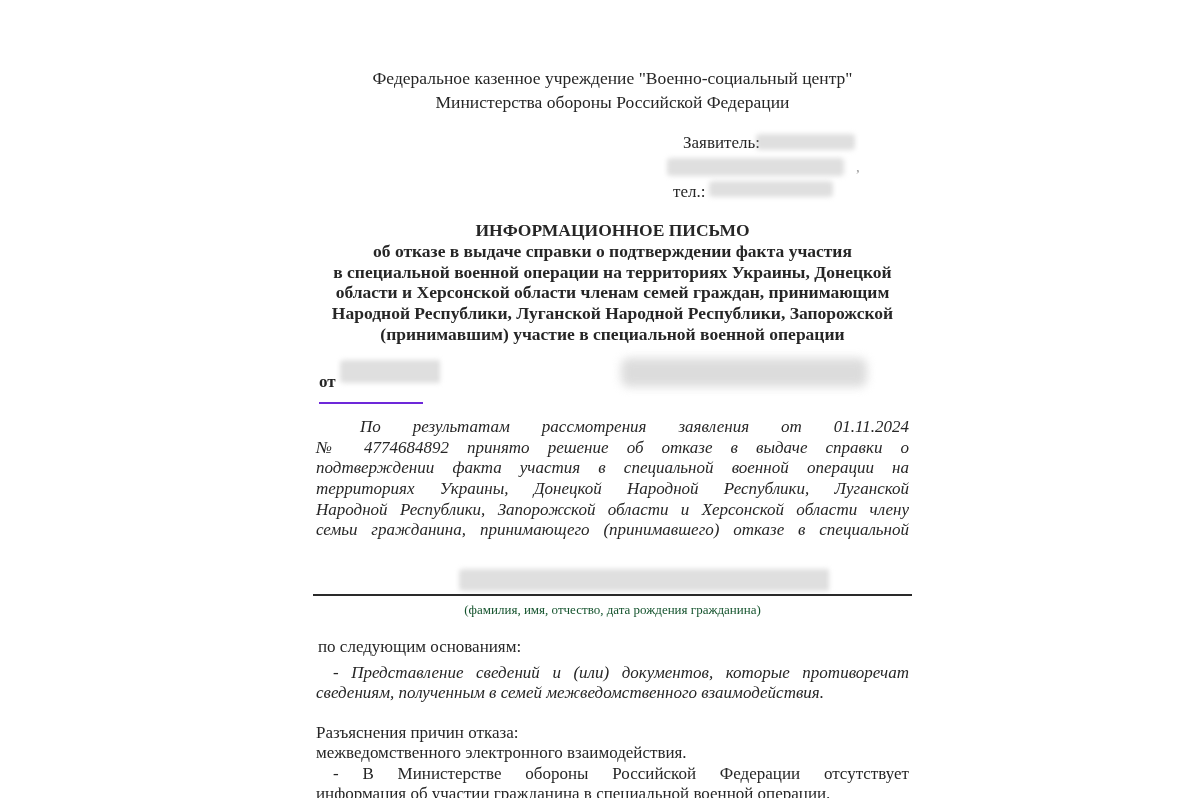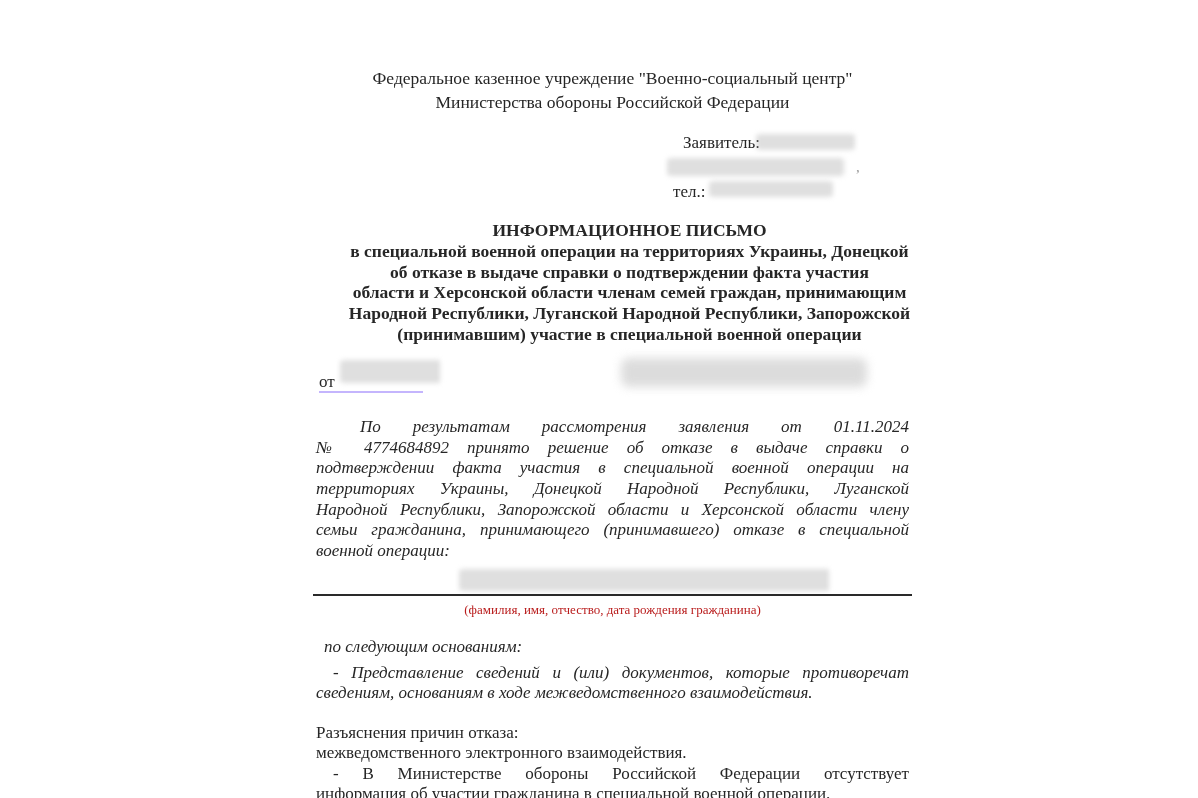"ИНФОРМАЦИОННОЕ ПИСЬМО" div.abs { left: 17px -> 0 }
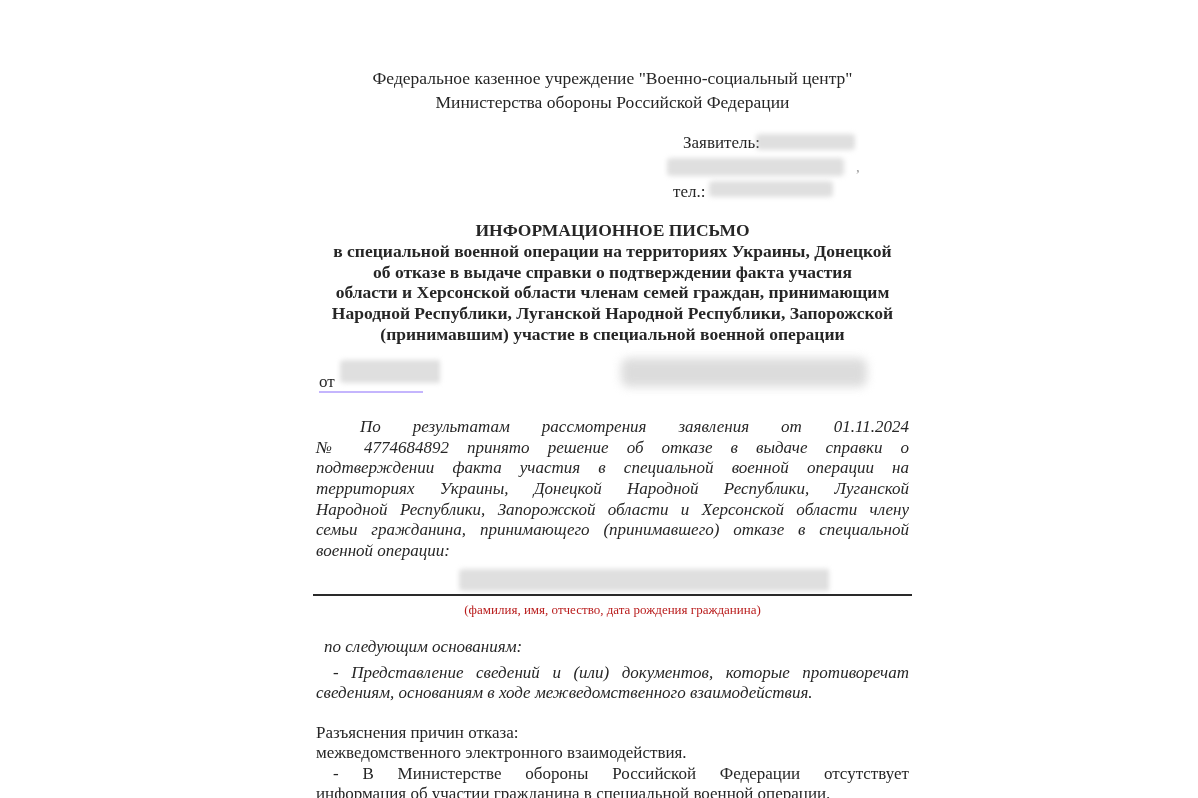"в специальной военной операции на" div { order: before "об отказе в выдаче справки" -> after "об отказе в выдаче справки" }
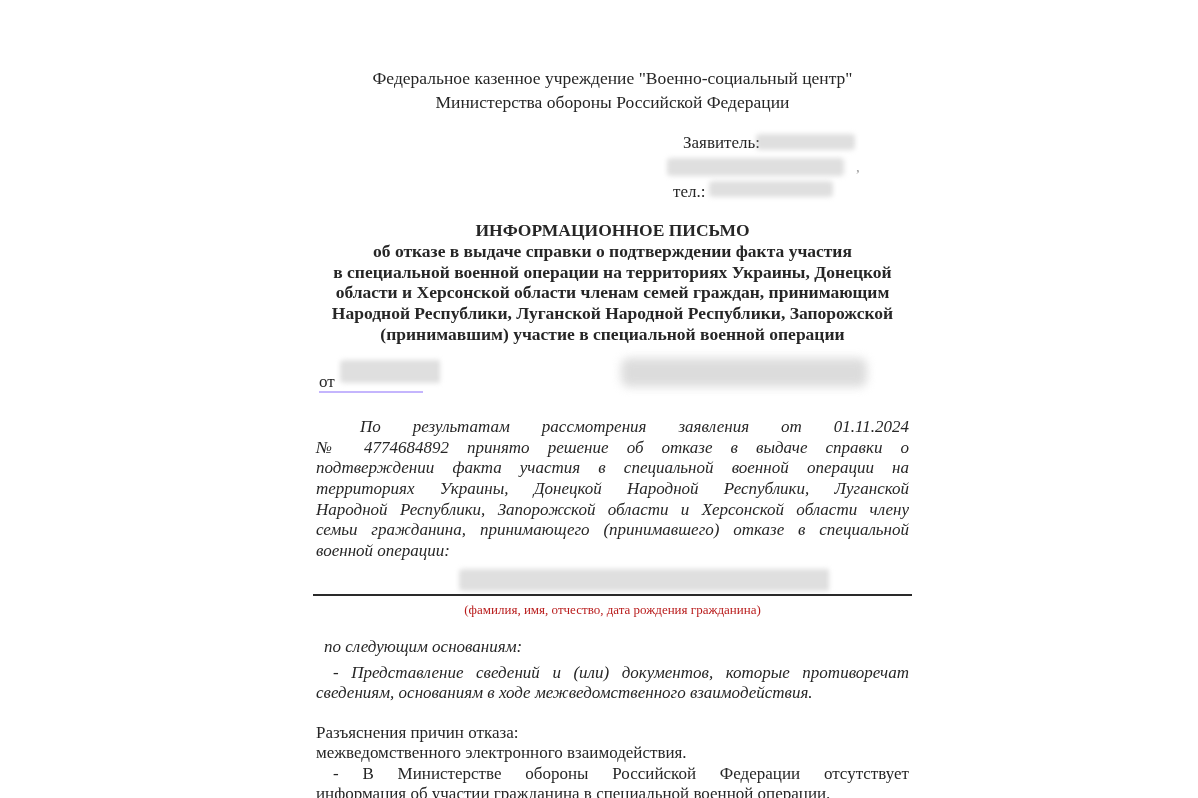"от" .from-label { border-bottom: 2px solid #c4b5fd -> 2px solid #6d28d9; font-weight: none -> bold; padding-bottom: 0 -> 11px }
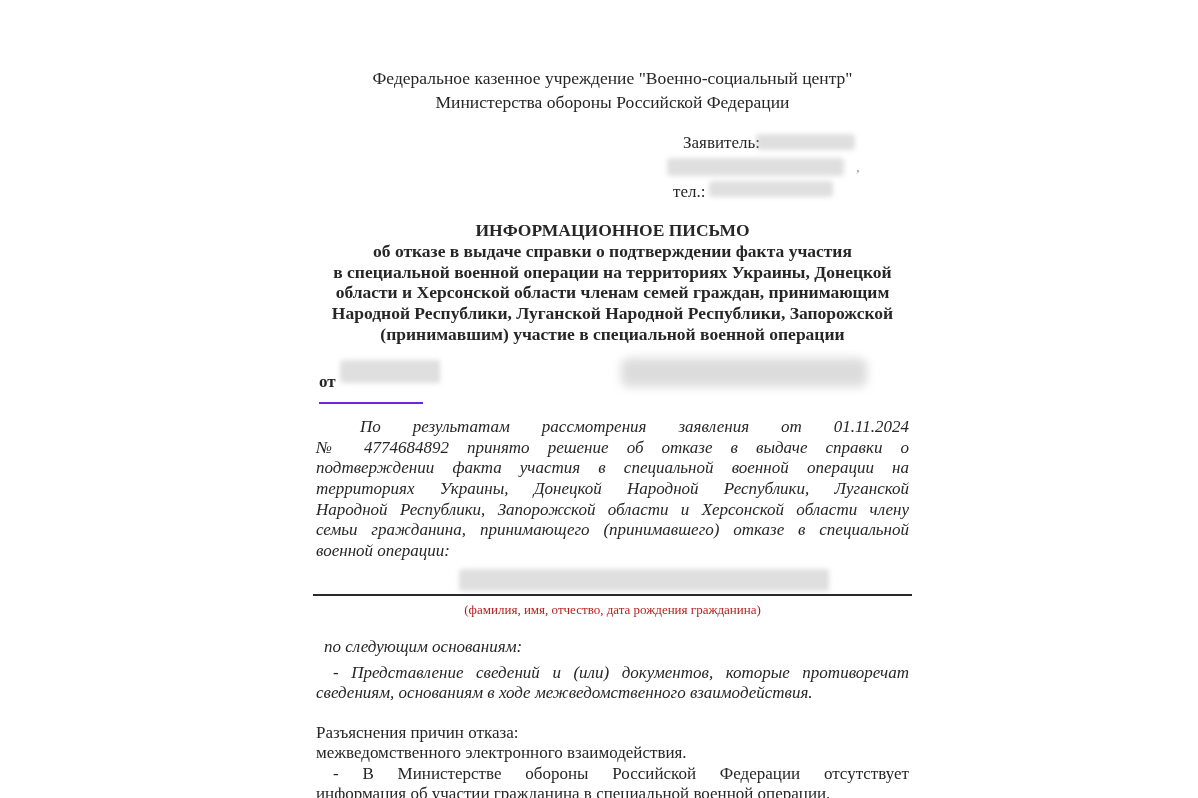"военной операции:" div.lline { html: <div>военной операции:</div> -> none }
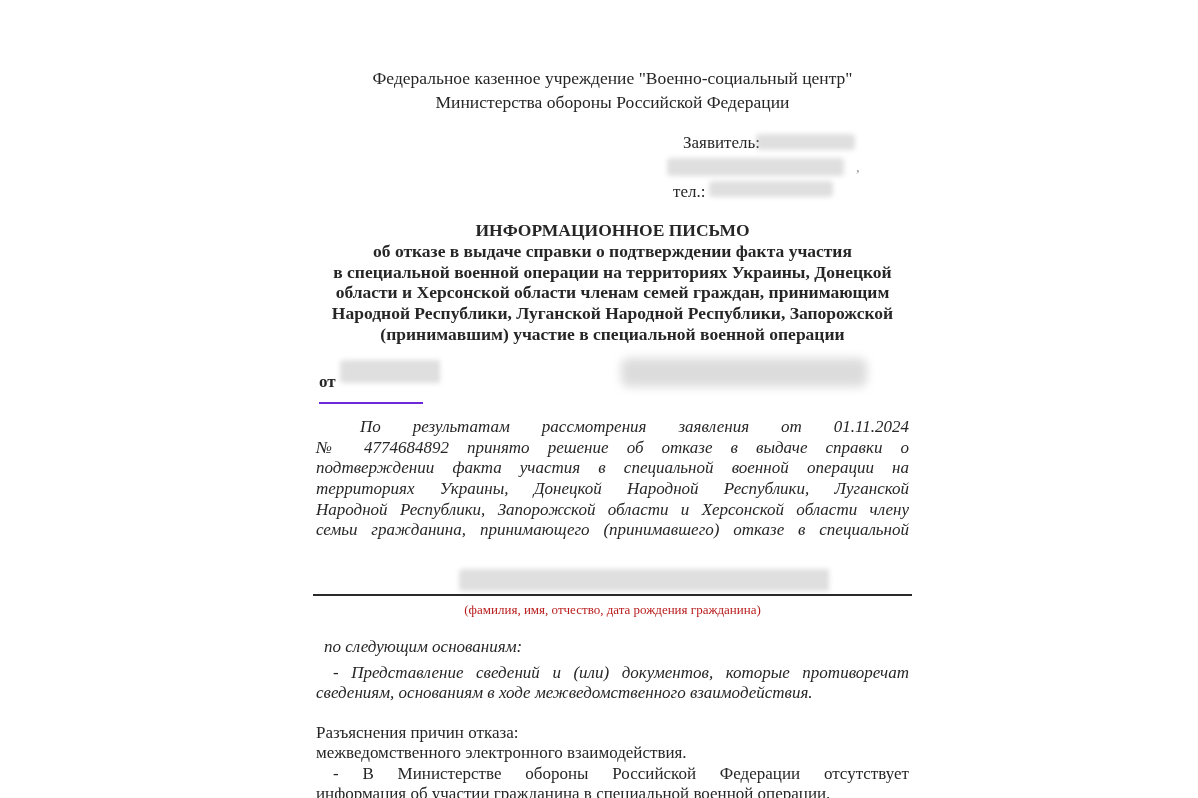"(фамилия, имя, отчество, дата рождения" .sig-caption { color: #b91c1c -> #14532d }
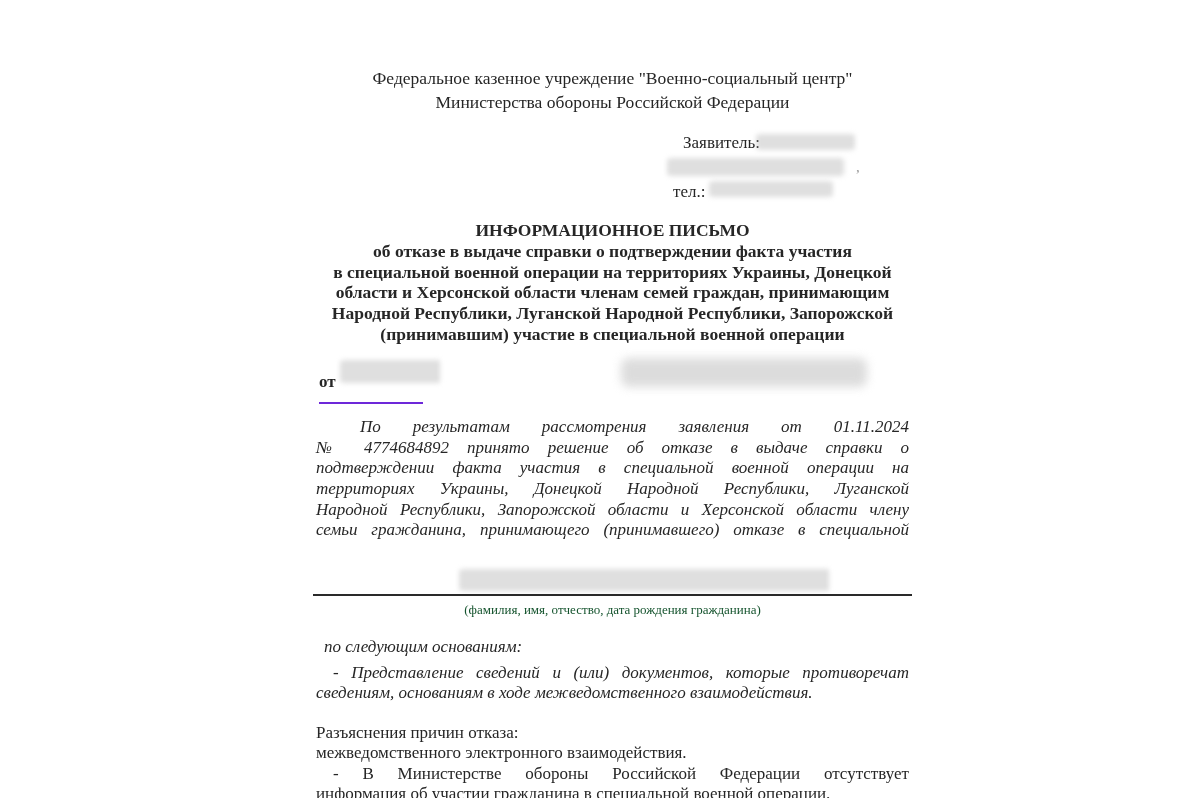"по следующим основаниям:" div.abs { font-style: italic -> none; left: 8px -> 2px }
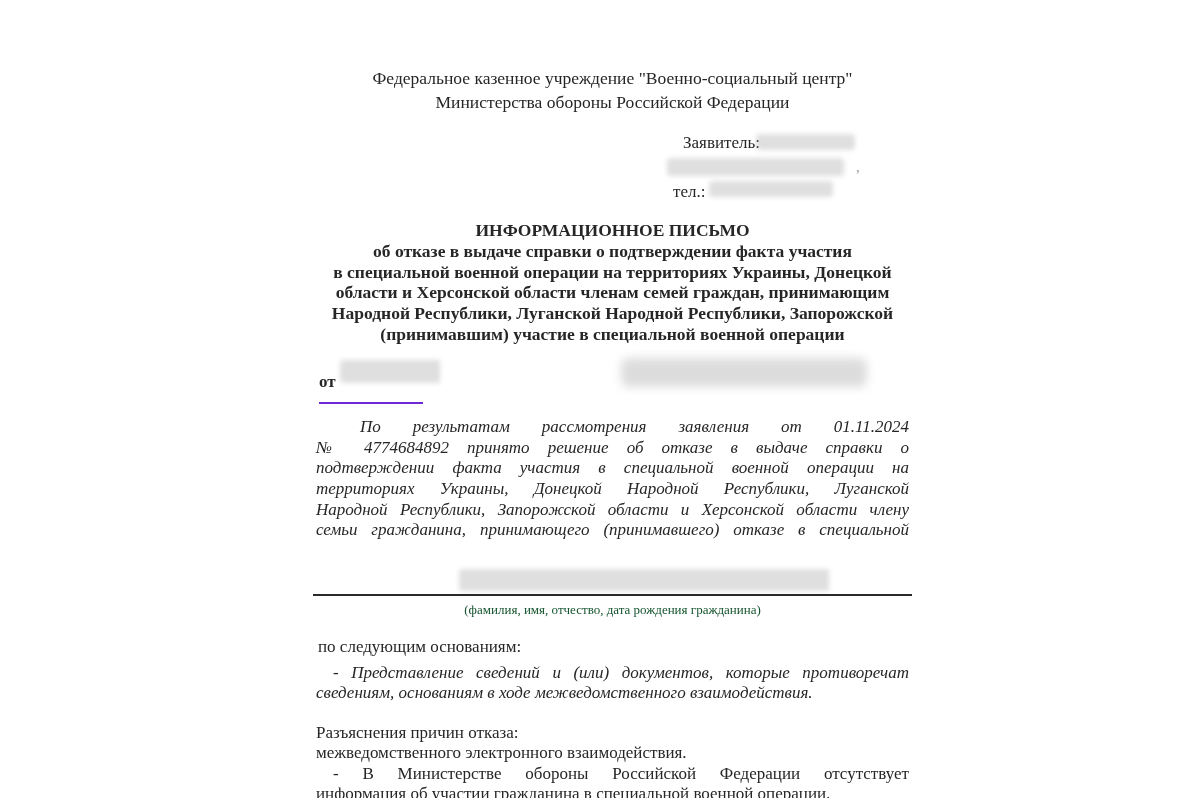"сведениям, основаниям в ходе" div.lline { text: основаниям в ходе -> полученным в семей }
